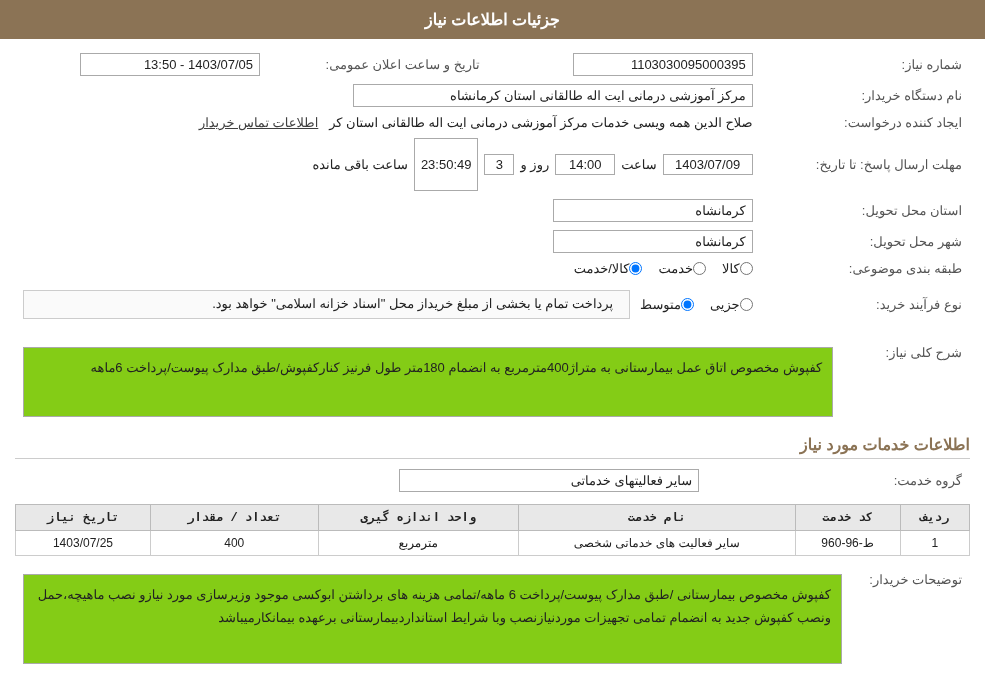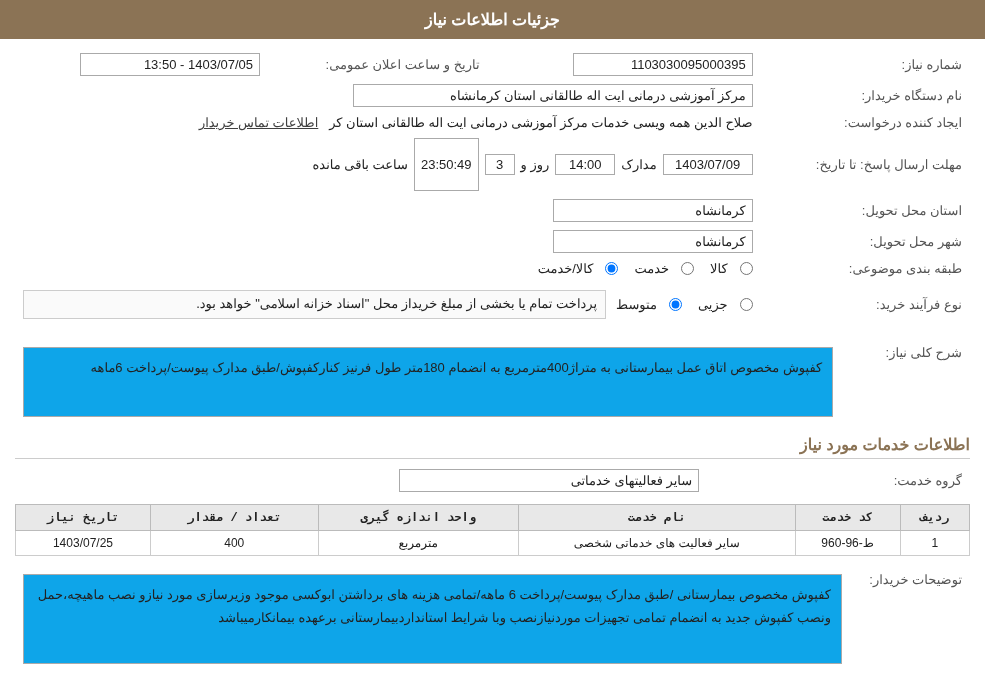"مدارک" span { text: مدارک -> ساعت }
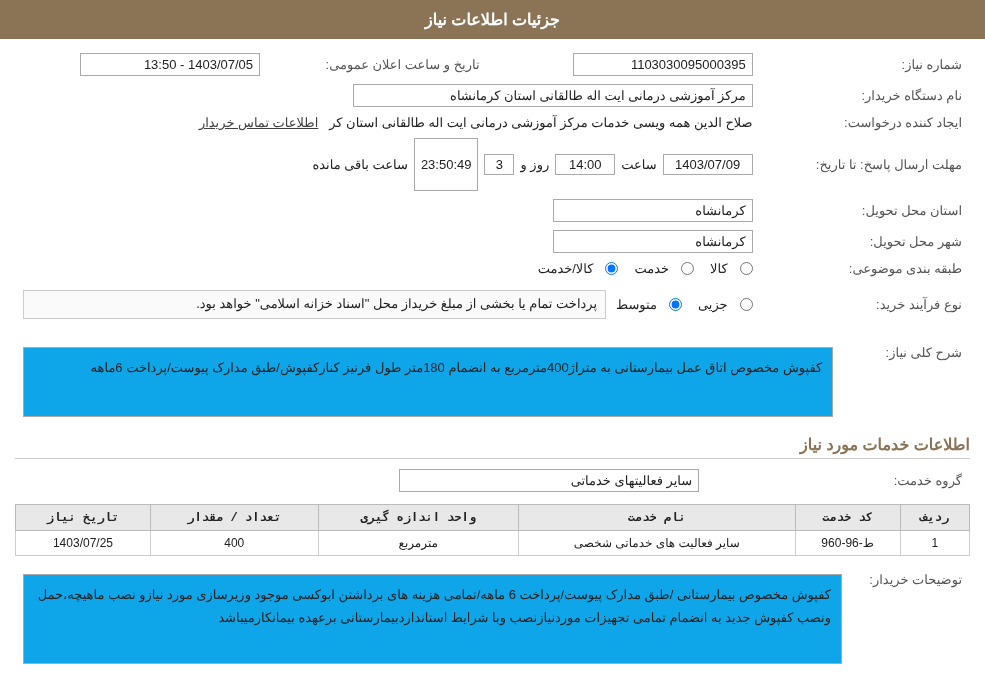"کالا/خدمت" .radio-group label { gap: 12px -> 0 }
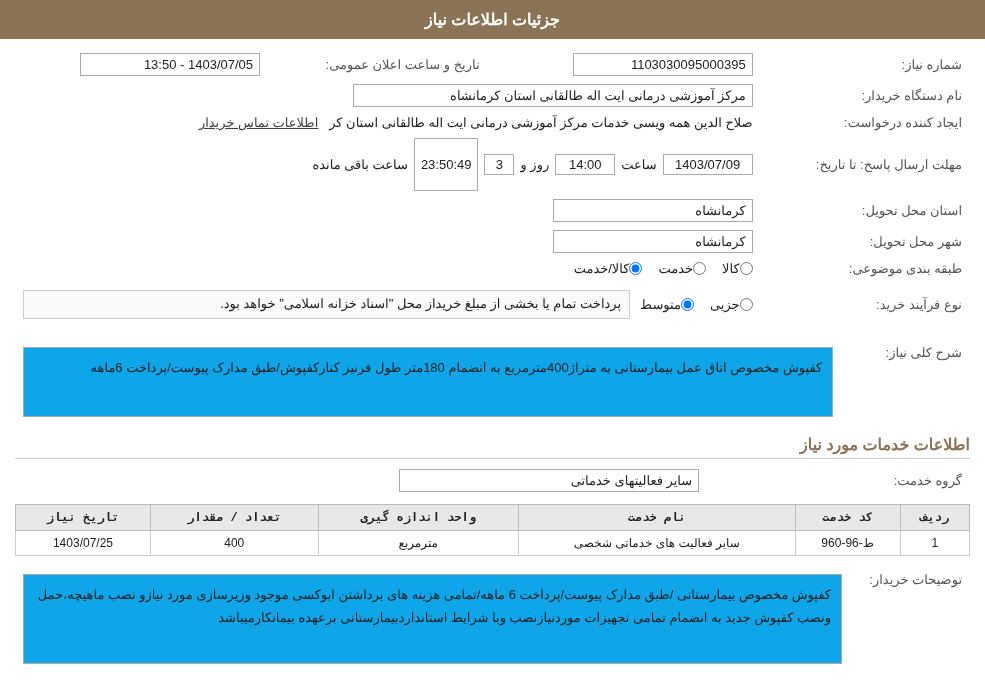"پرداخت تمام یا بخشی از" span.notice-box { padding: 3px 8px -> 3px 16px }
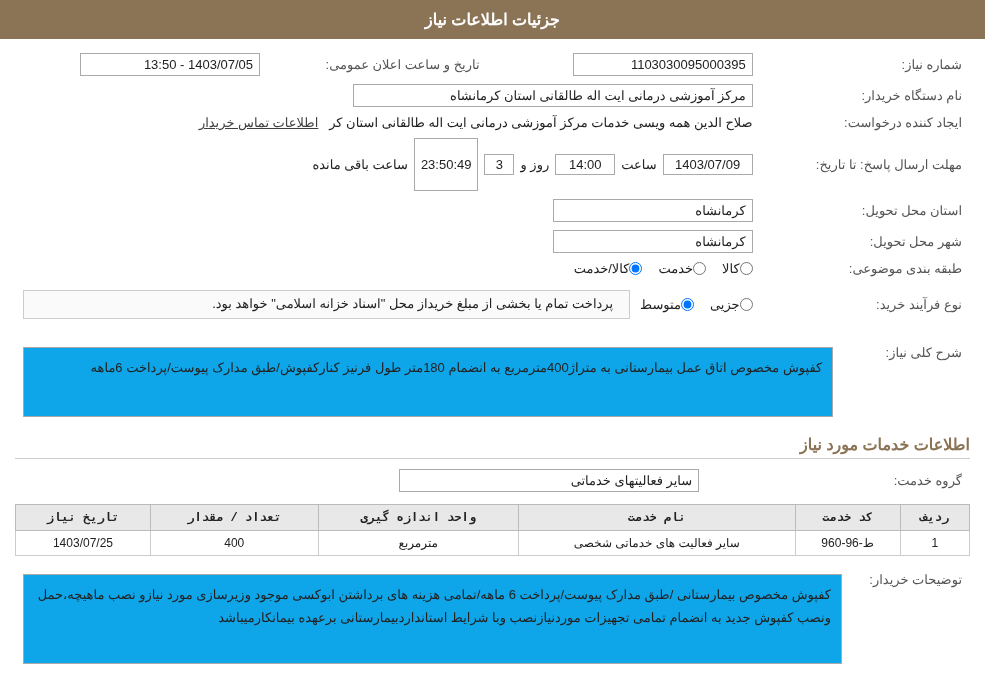"کفپوش مخصوص اتاق عمل بیمارستانی" .description-box { background: #0ea5e9 -> #84cc16 }
